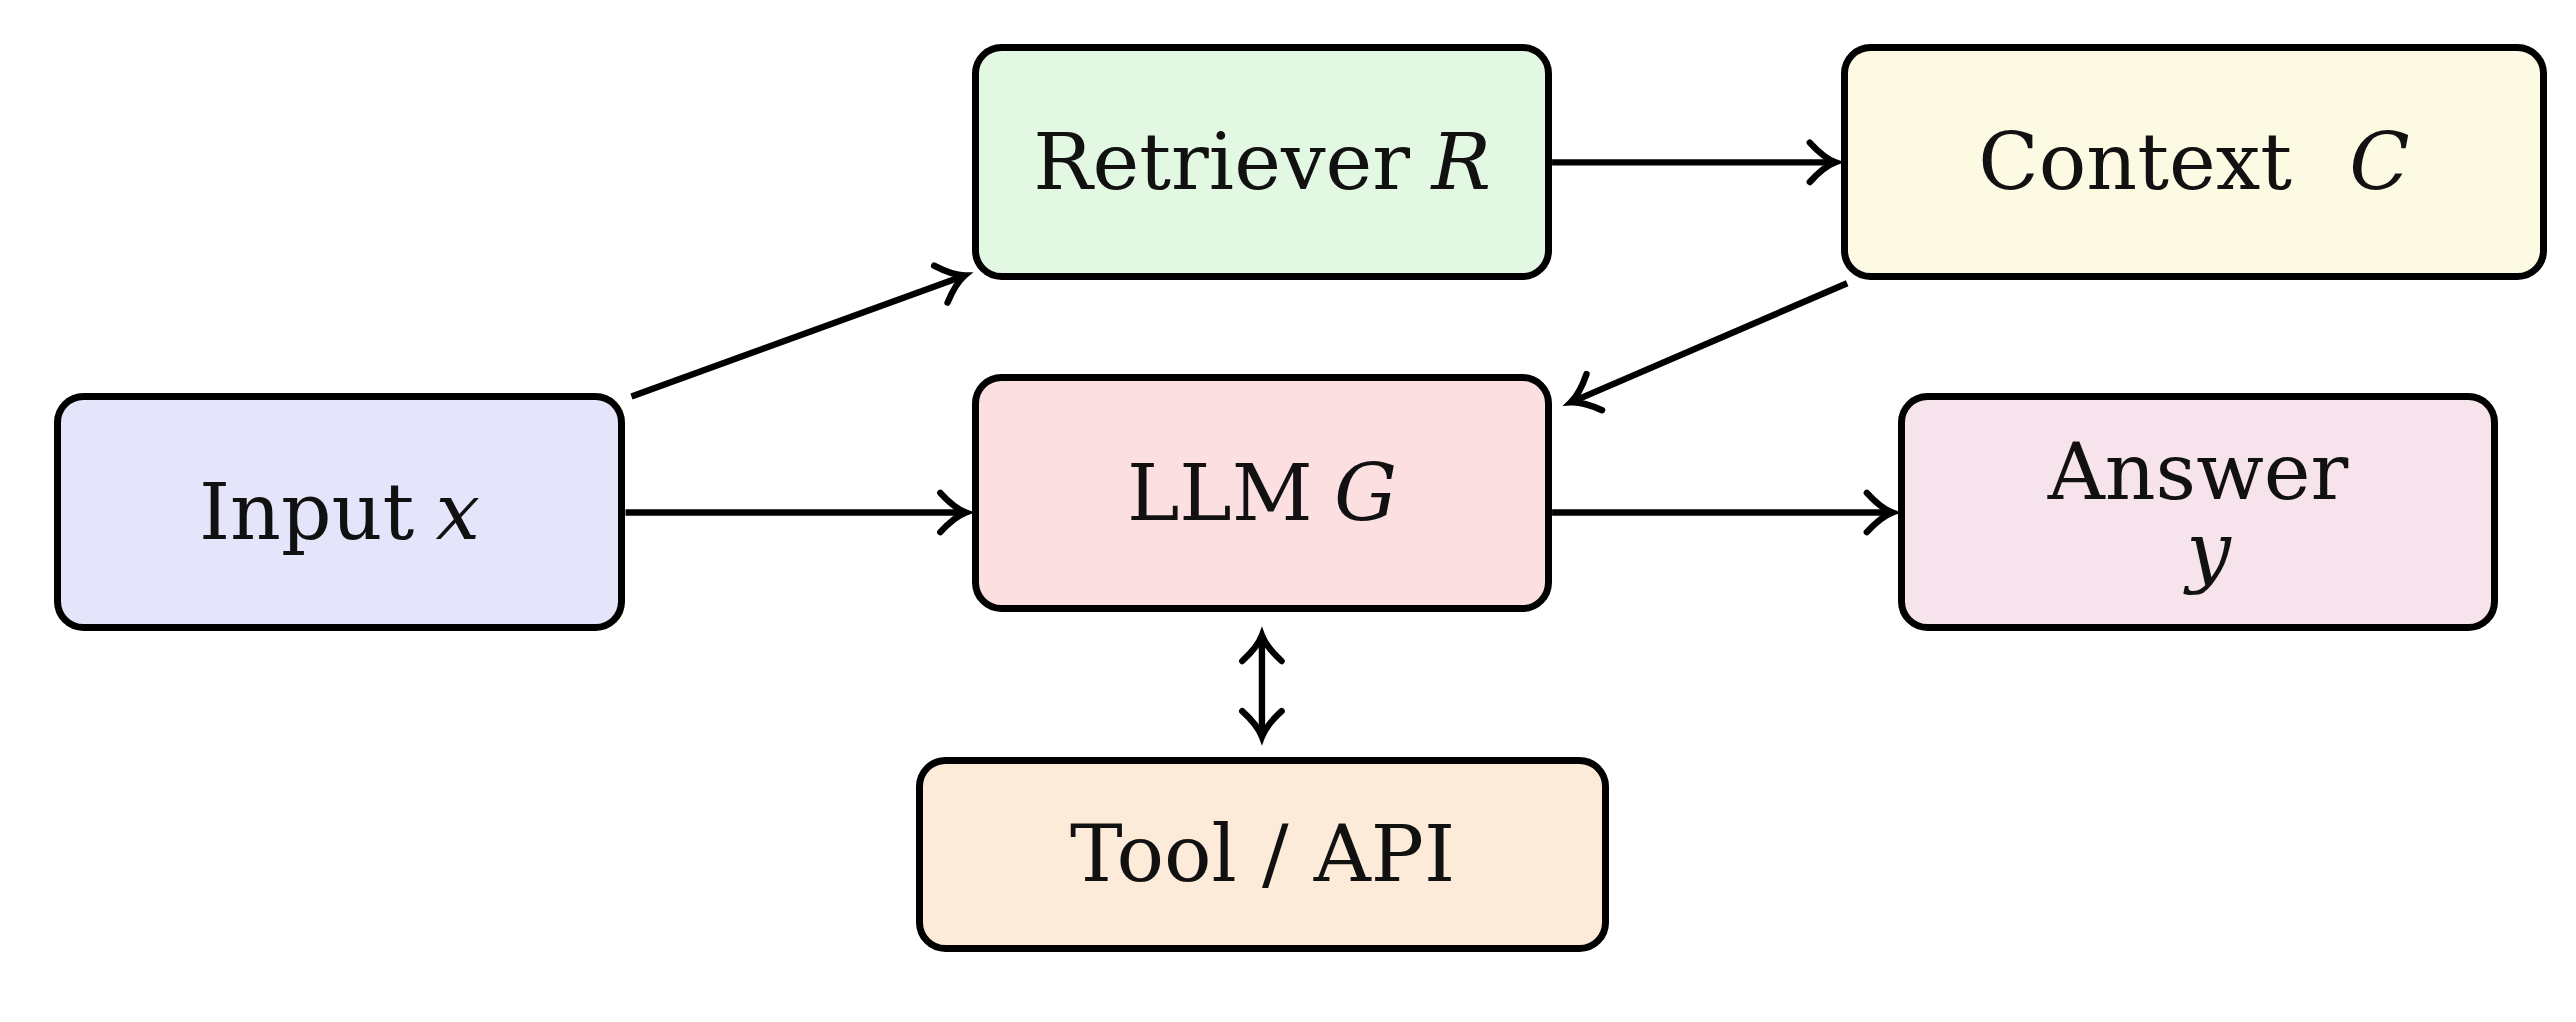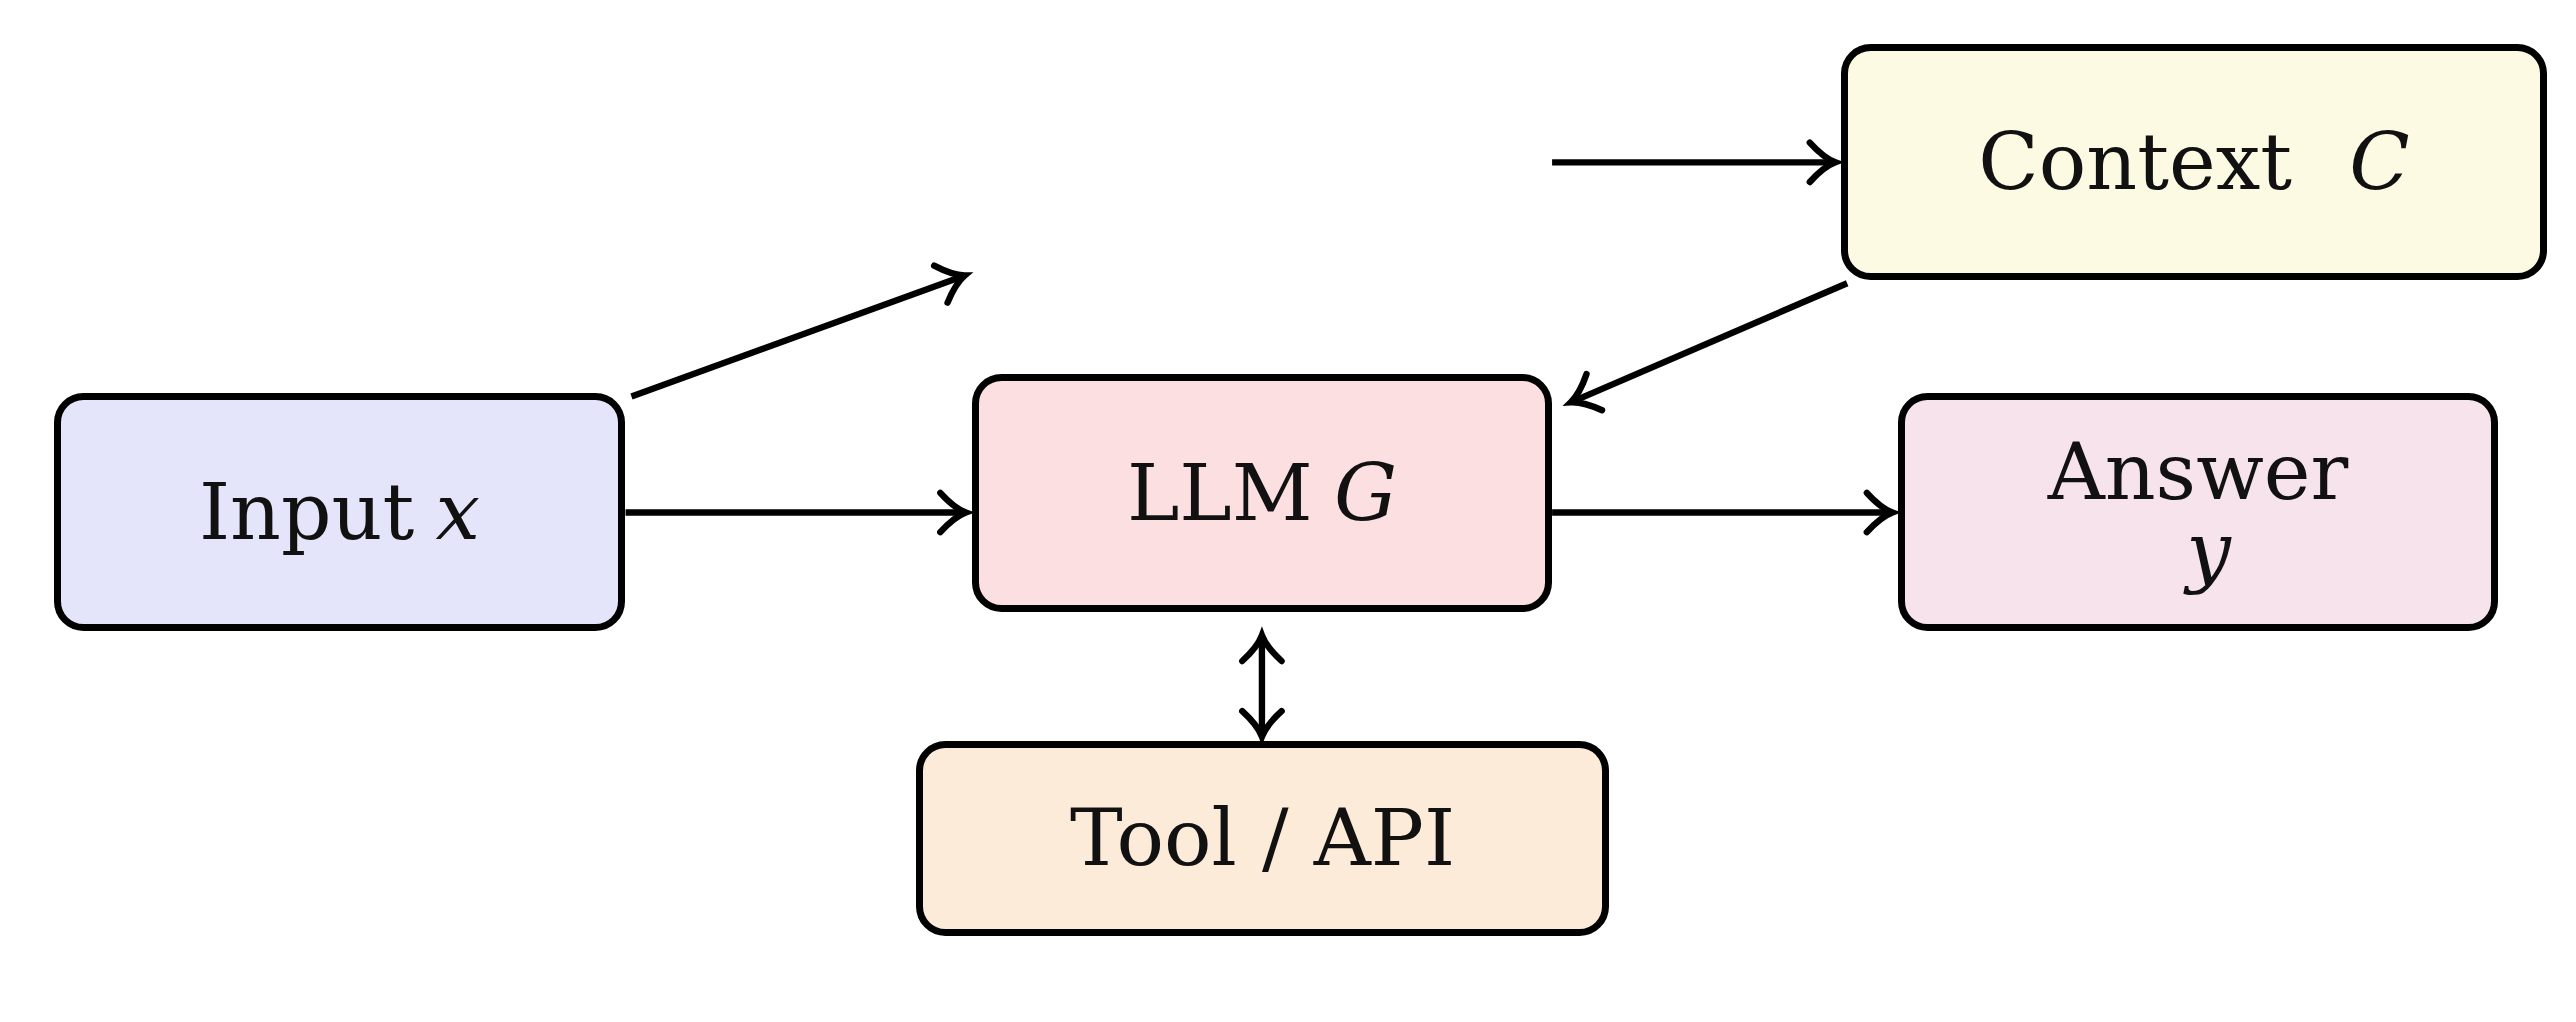"Retriever" div.node { html: none -> <div> <span>Retriever</span> <span>R</span> </div> }
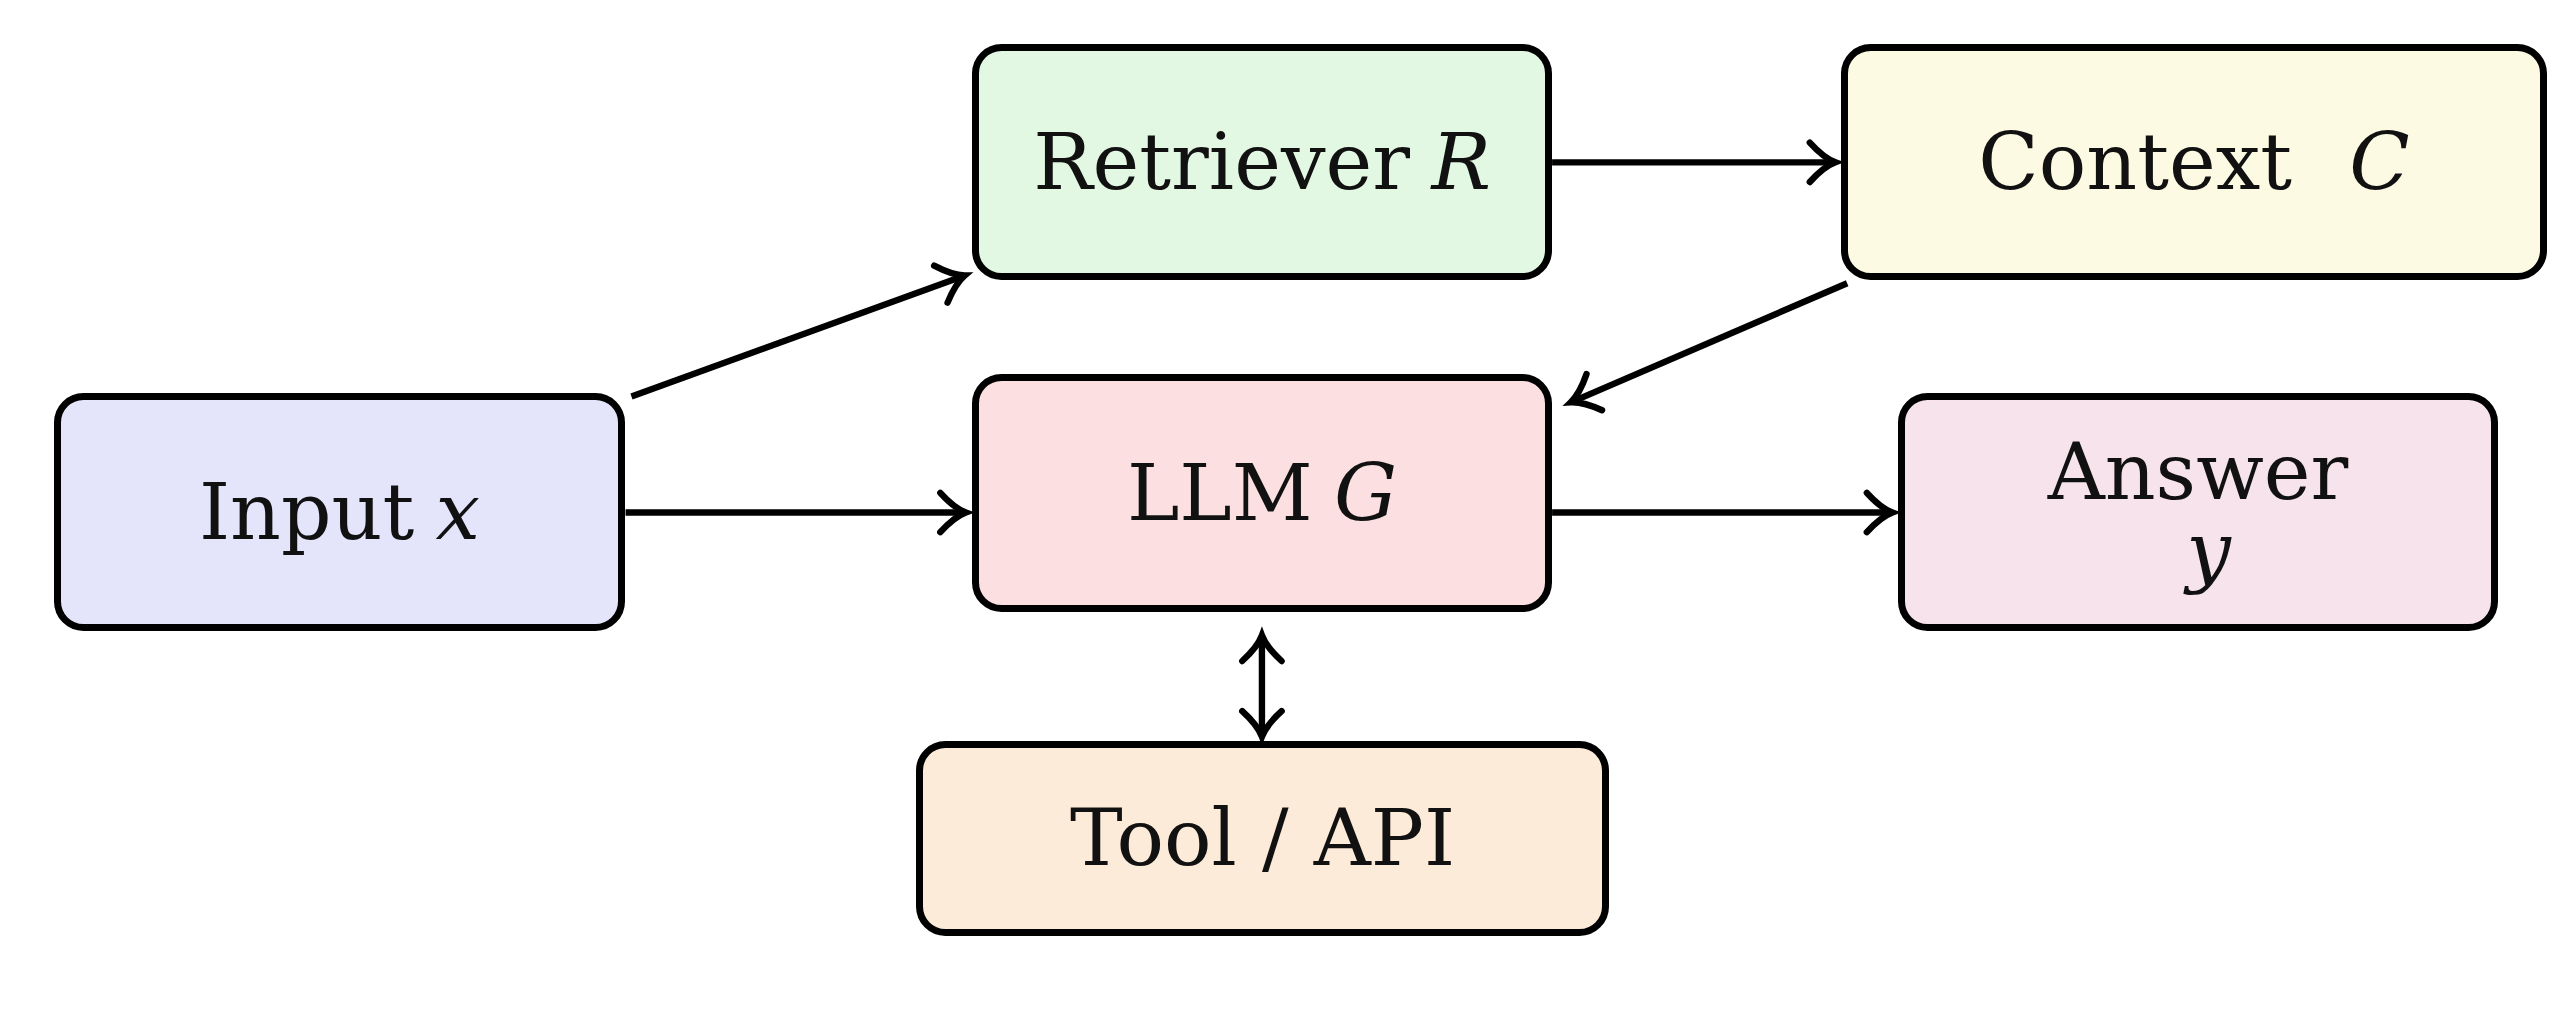"Tool / API" .n-tool { top: 741px -> 757px }
